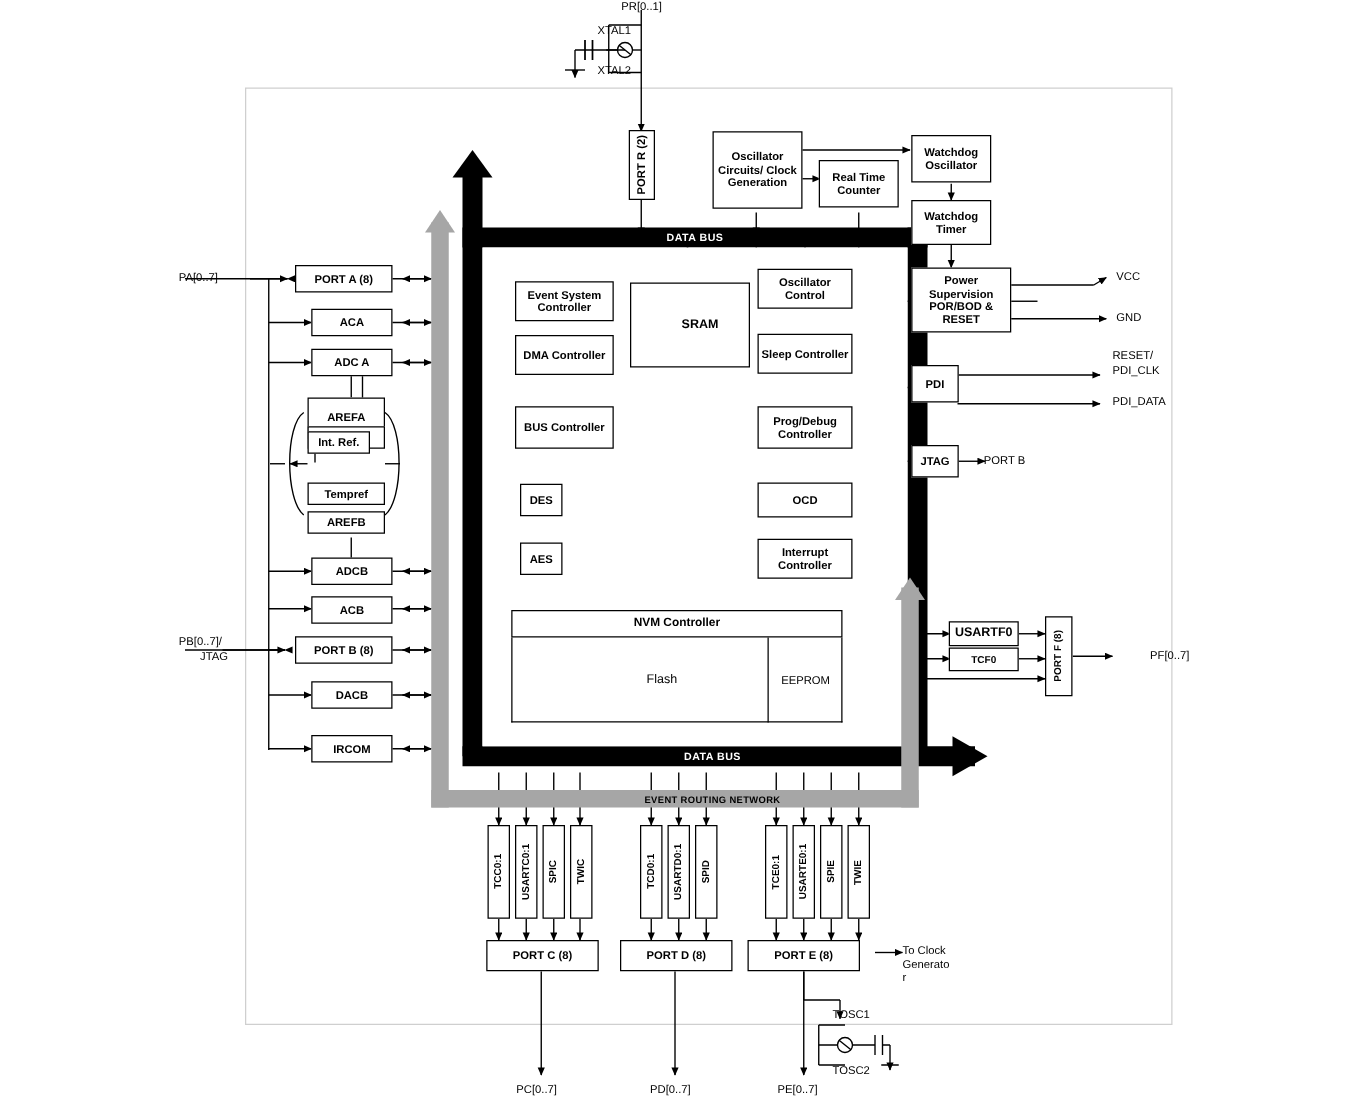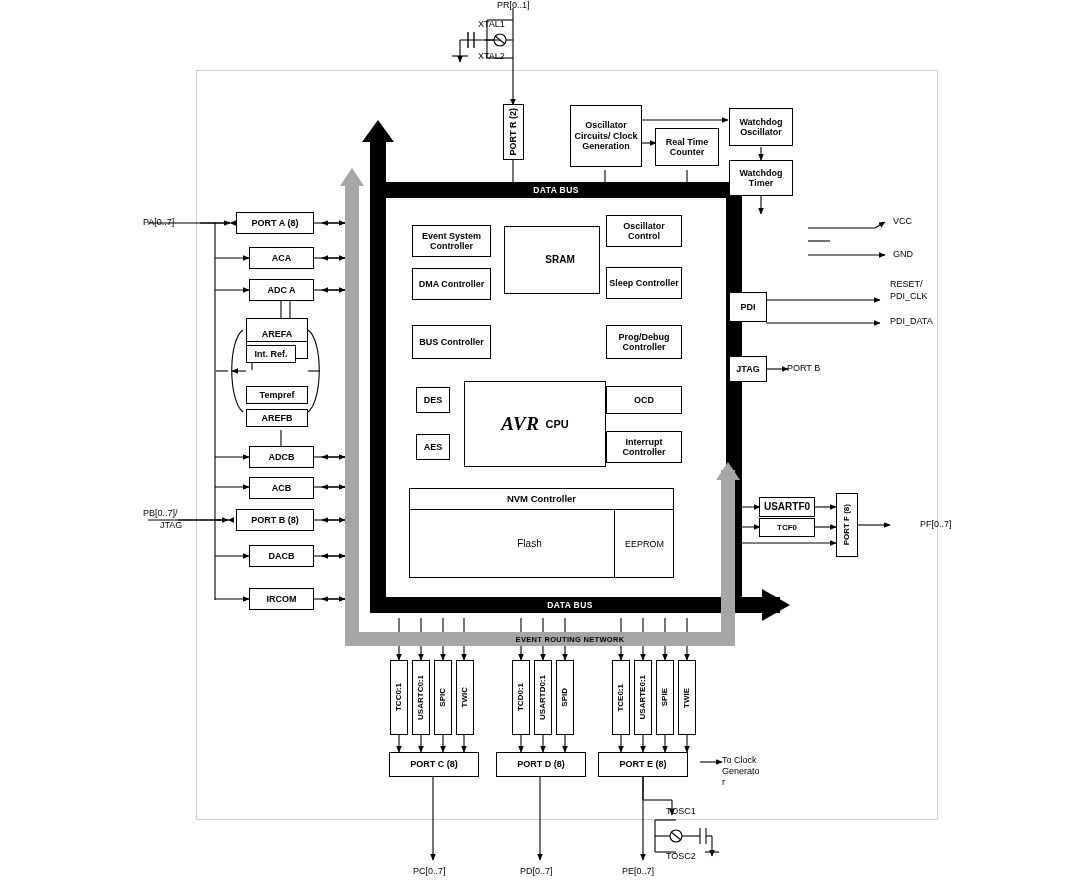"Power Supervision POR/BOD & RESET" div.box { html: none -> <div>Power Supervision POR/BOD &amp; RESET</div> }
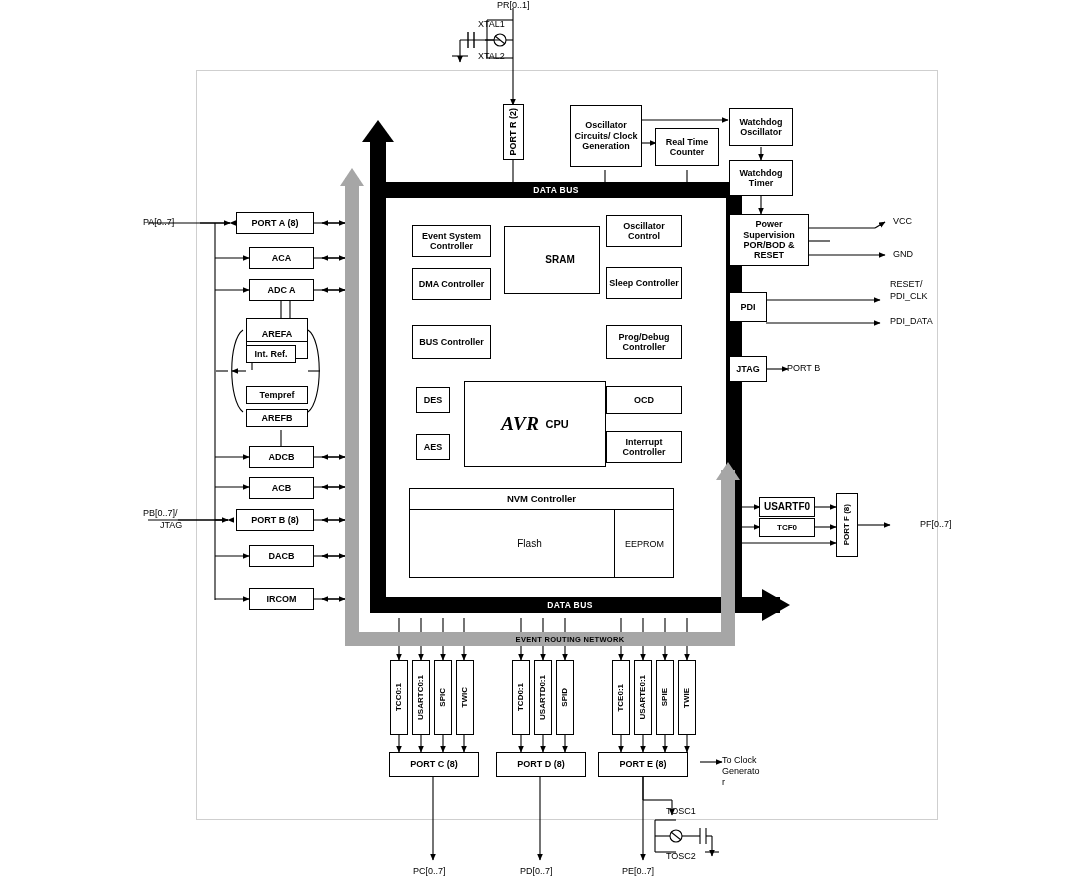"AVR" div.cpu-inner { html: <div> <span>AVR</span> <span>CPU</span> </div> -> none }
